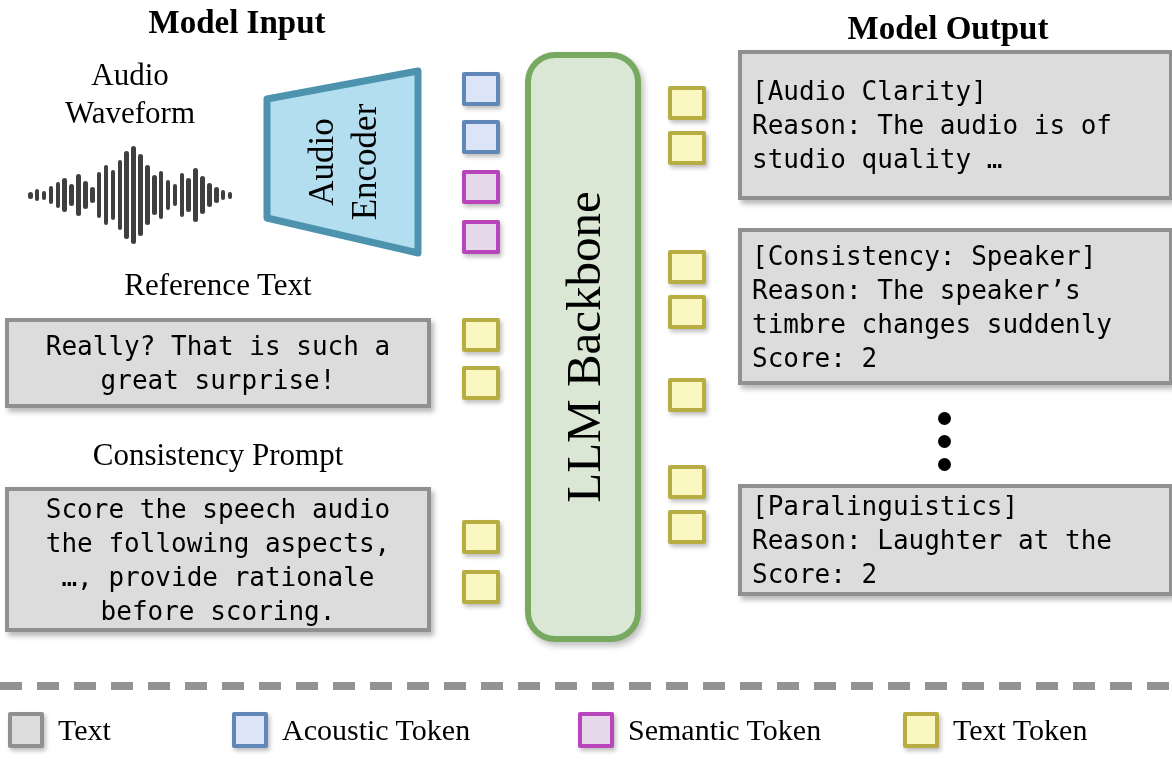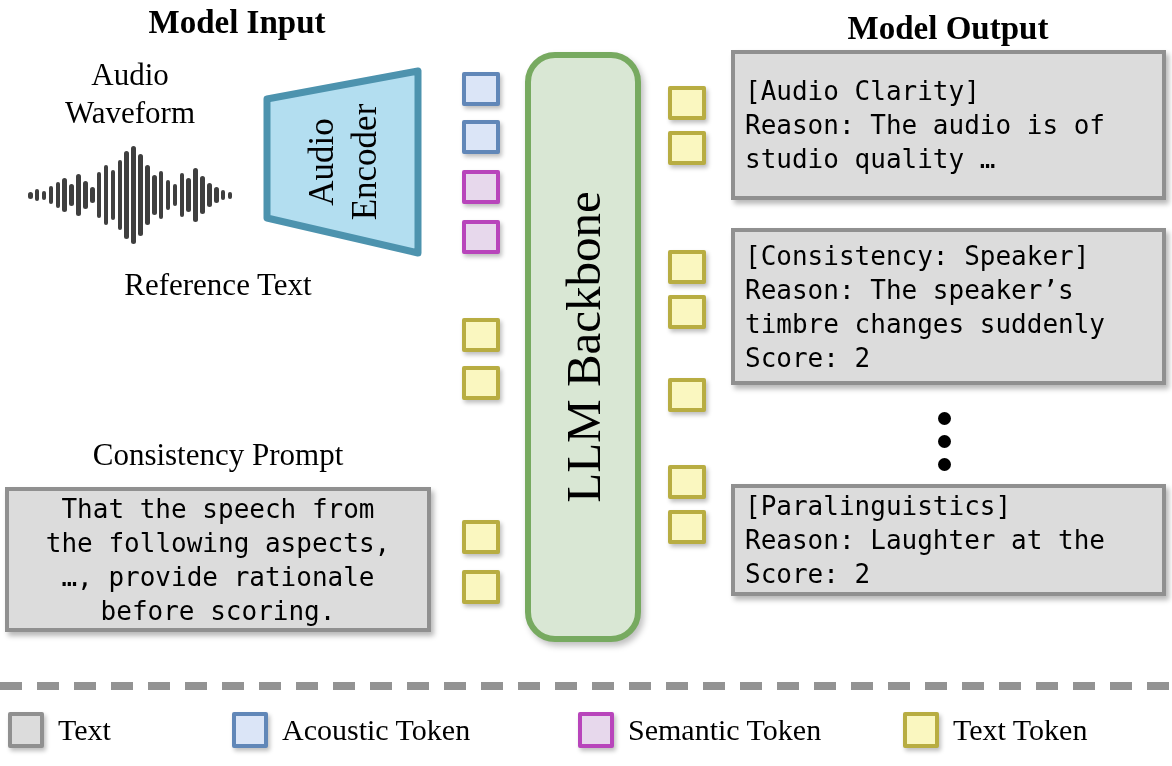"[Audio Clarity]" .graybox.lefted { margin-left: none -> 7px }
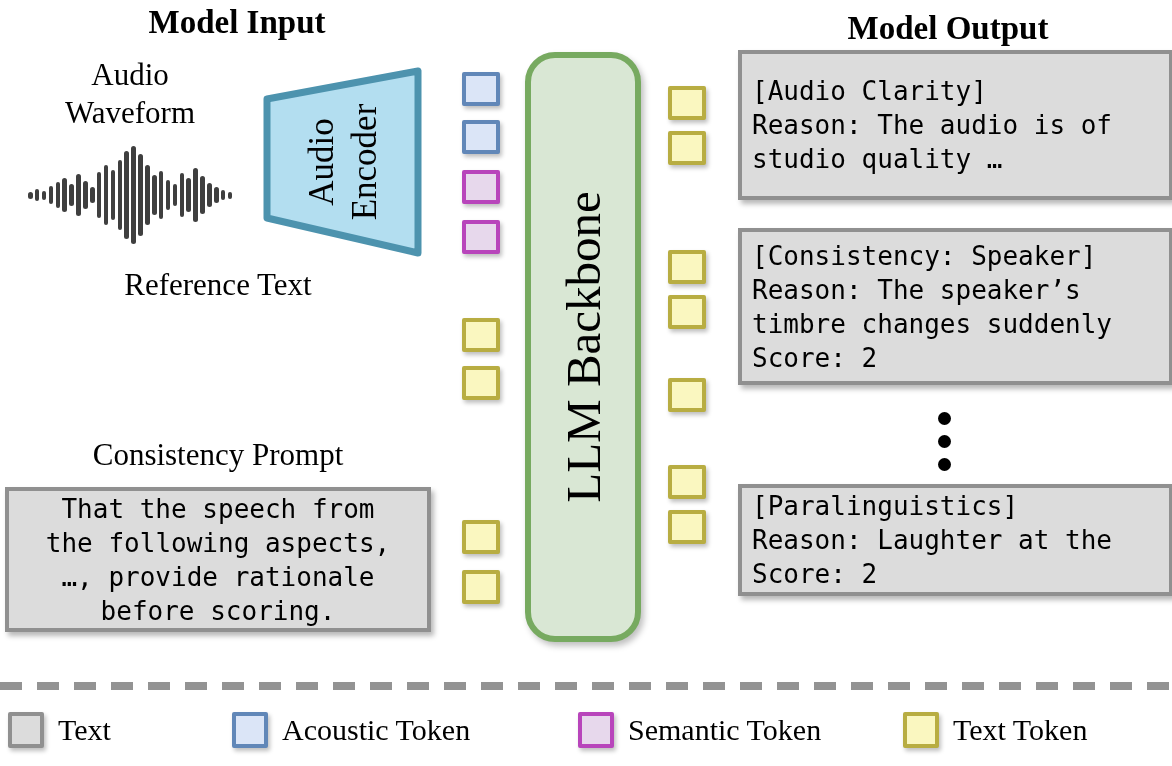"Really? That is such a" div.graybox { html: none -> <div> <div>Really? That is such a</div> <div>great surprise!</div> </div> }
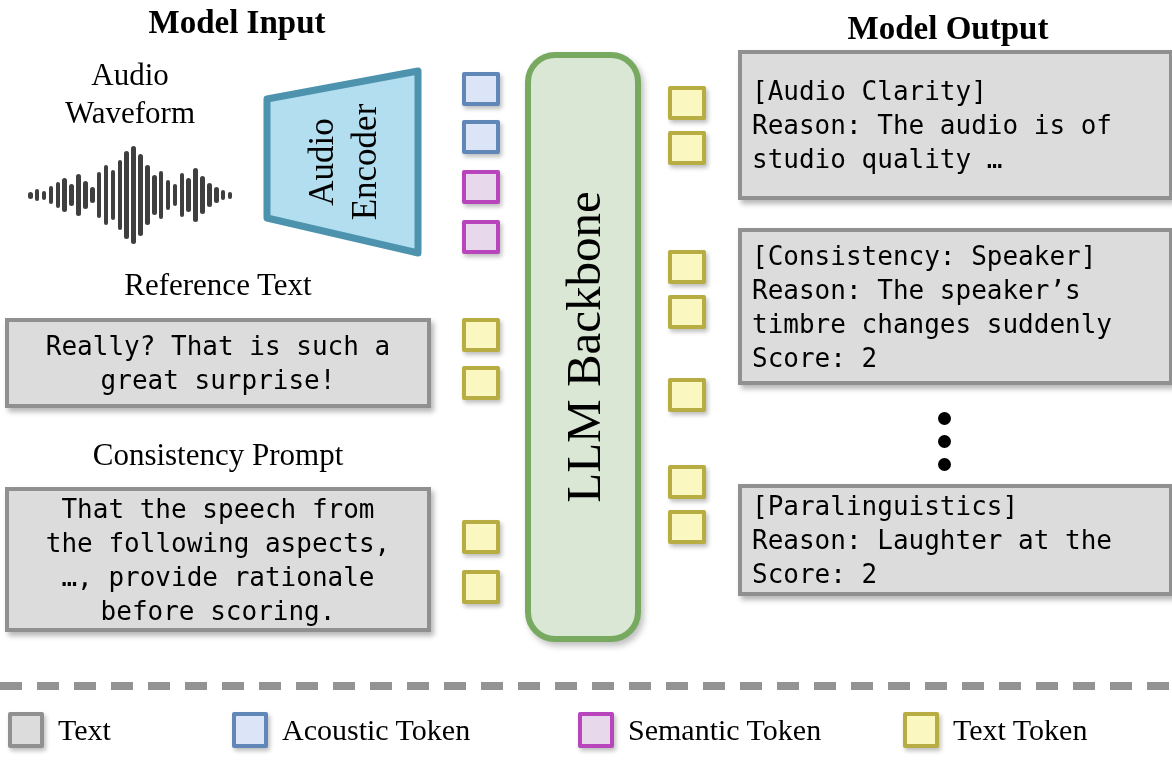"That the speech from" div.line { text: That the speech from -> Score the speech audio }
